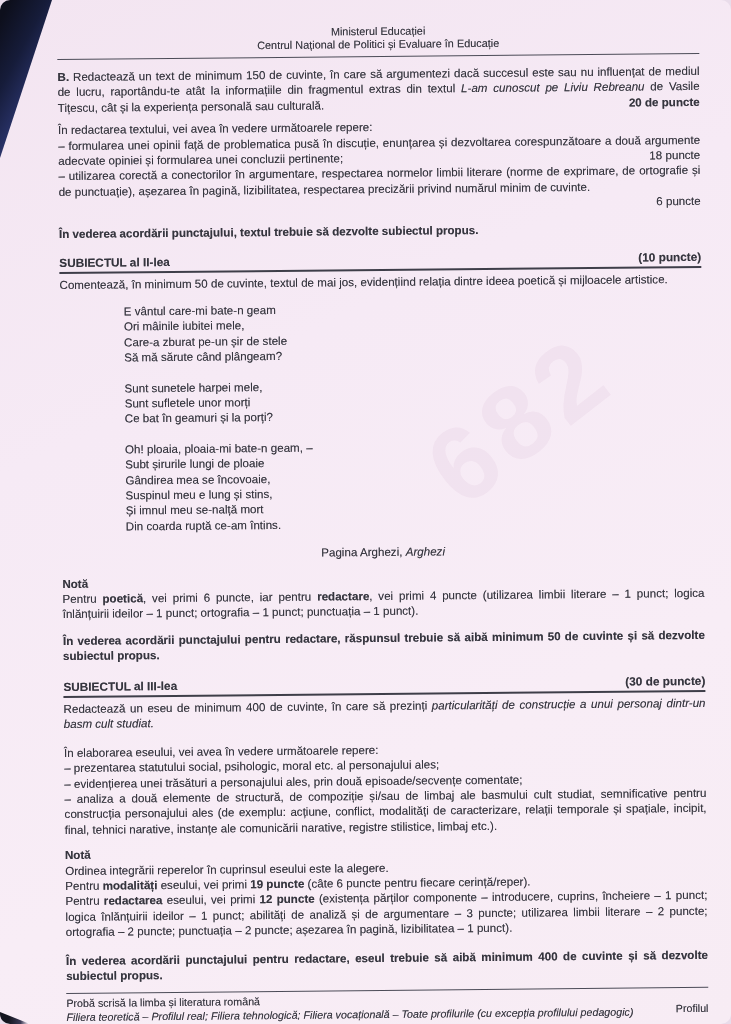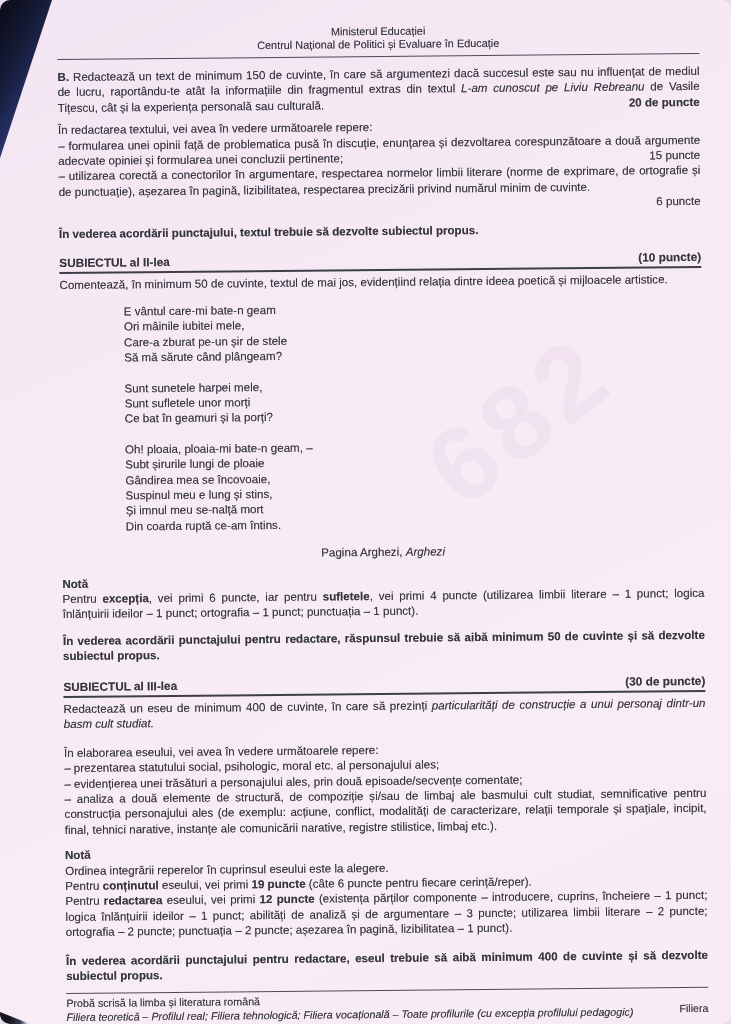"15 puncte" span.pts-abs { text: 15 -> 18 }
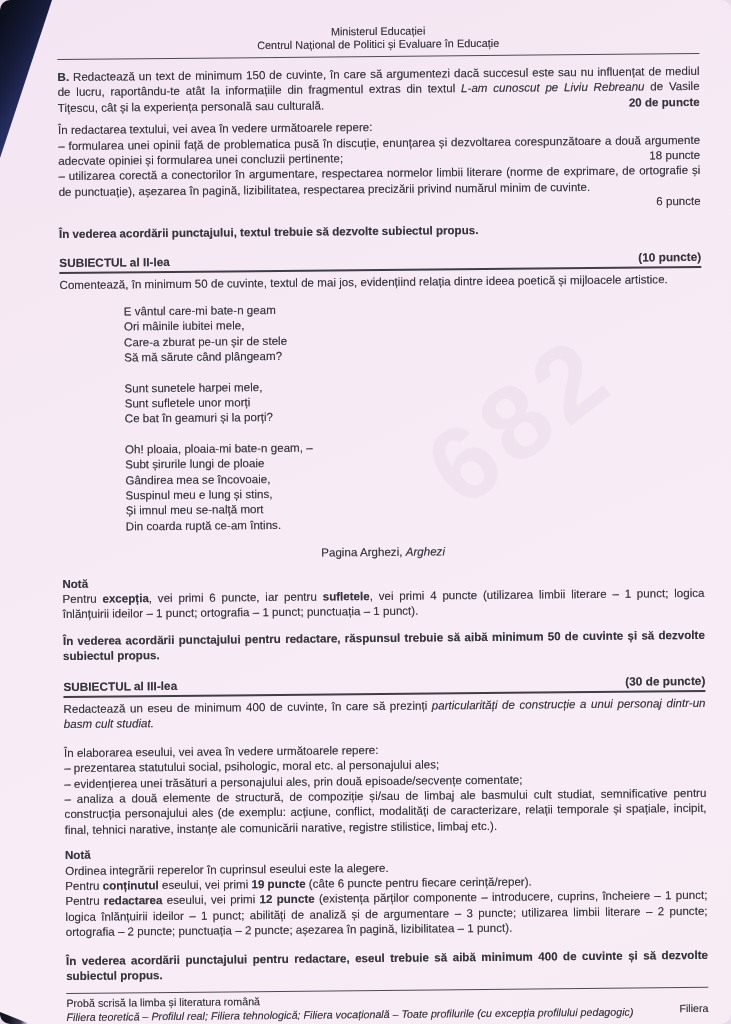"excepția" b { text: excepția -> poetică }
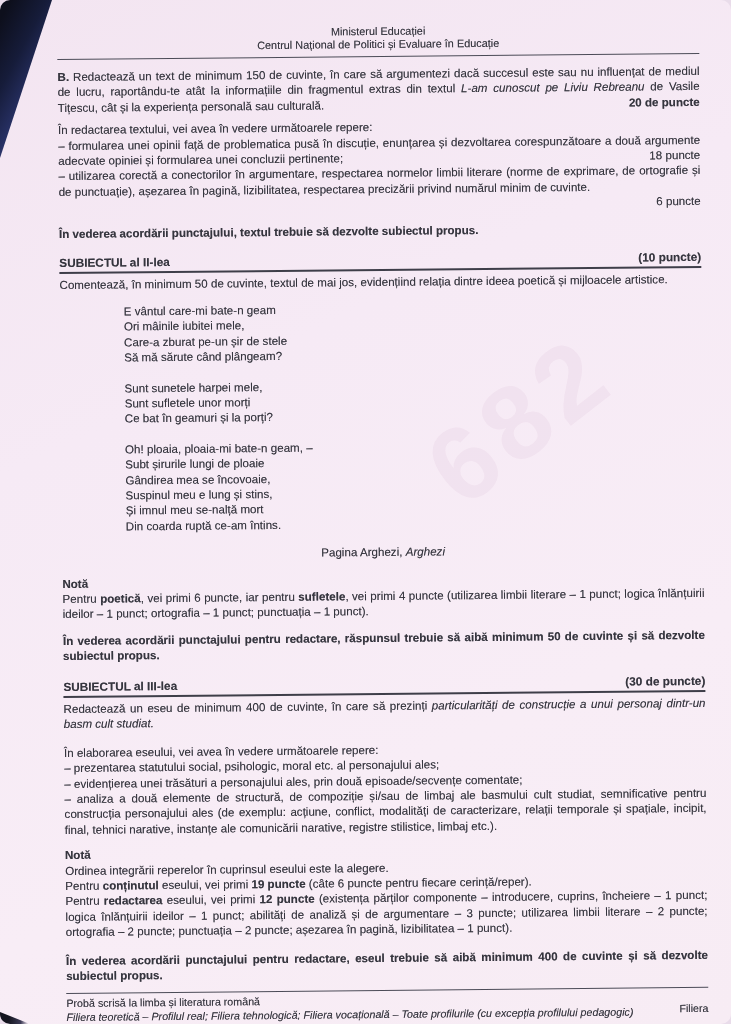"sufletele" b { text: sufletele -> redactare }
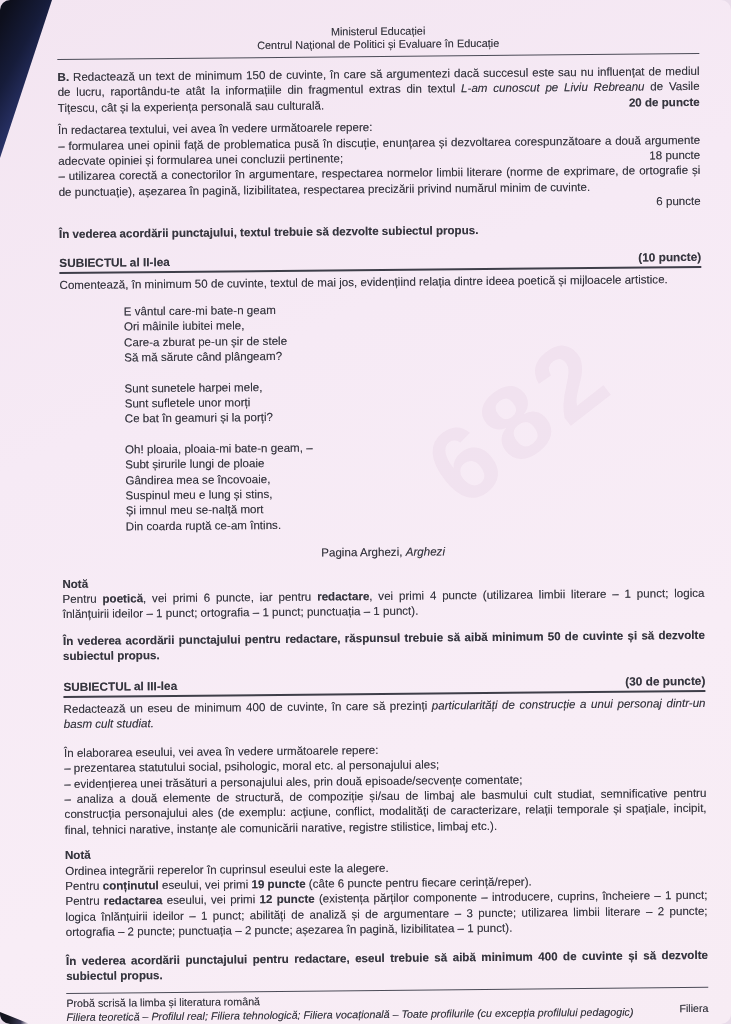"conținutul" b { text: conținutul -> modalități }
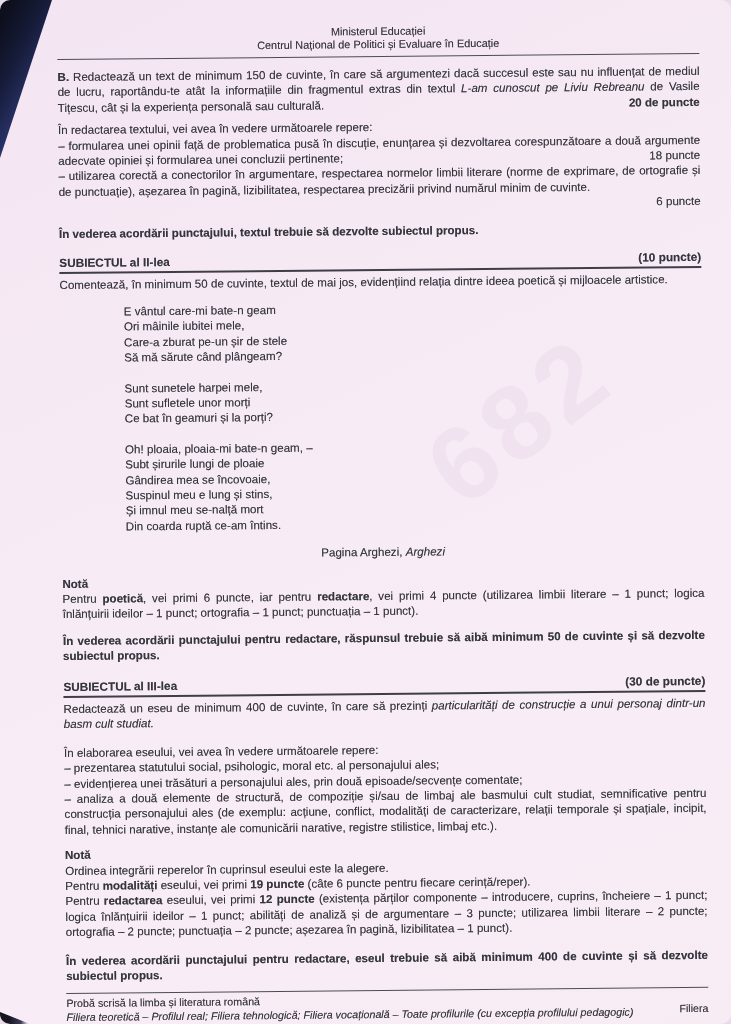"Filiera" div.footer-session { text: Filiera -> Profilul }
